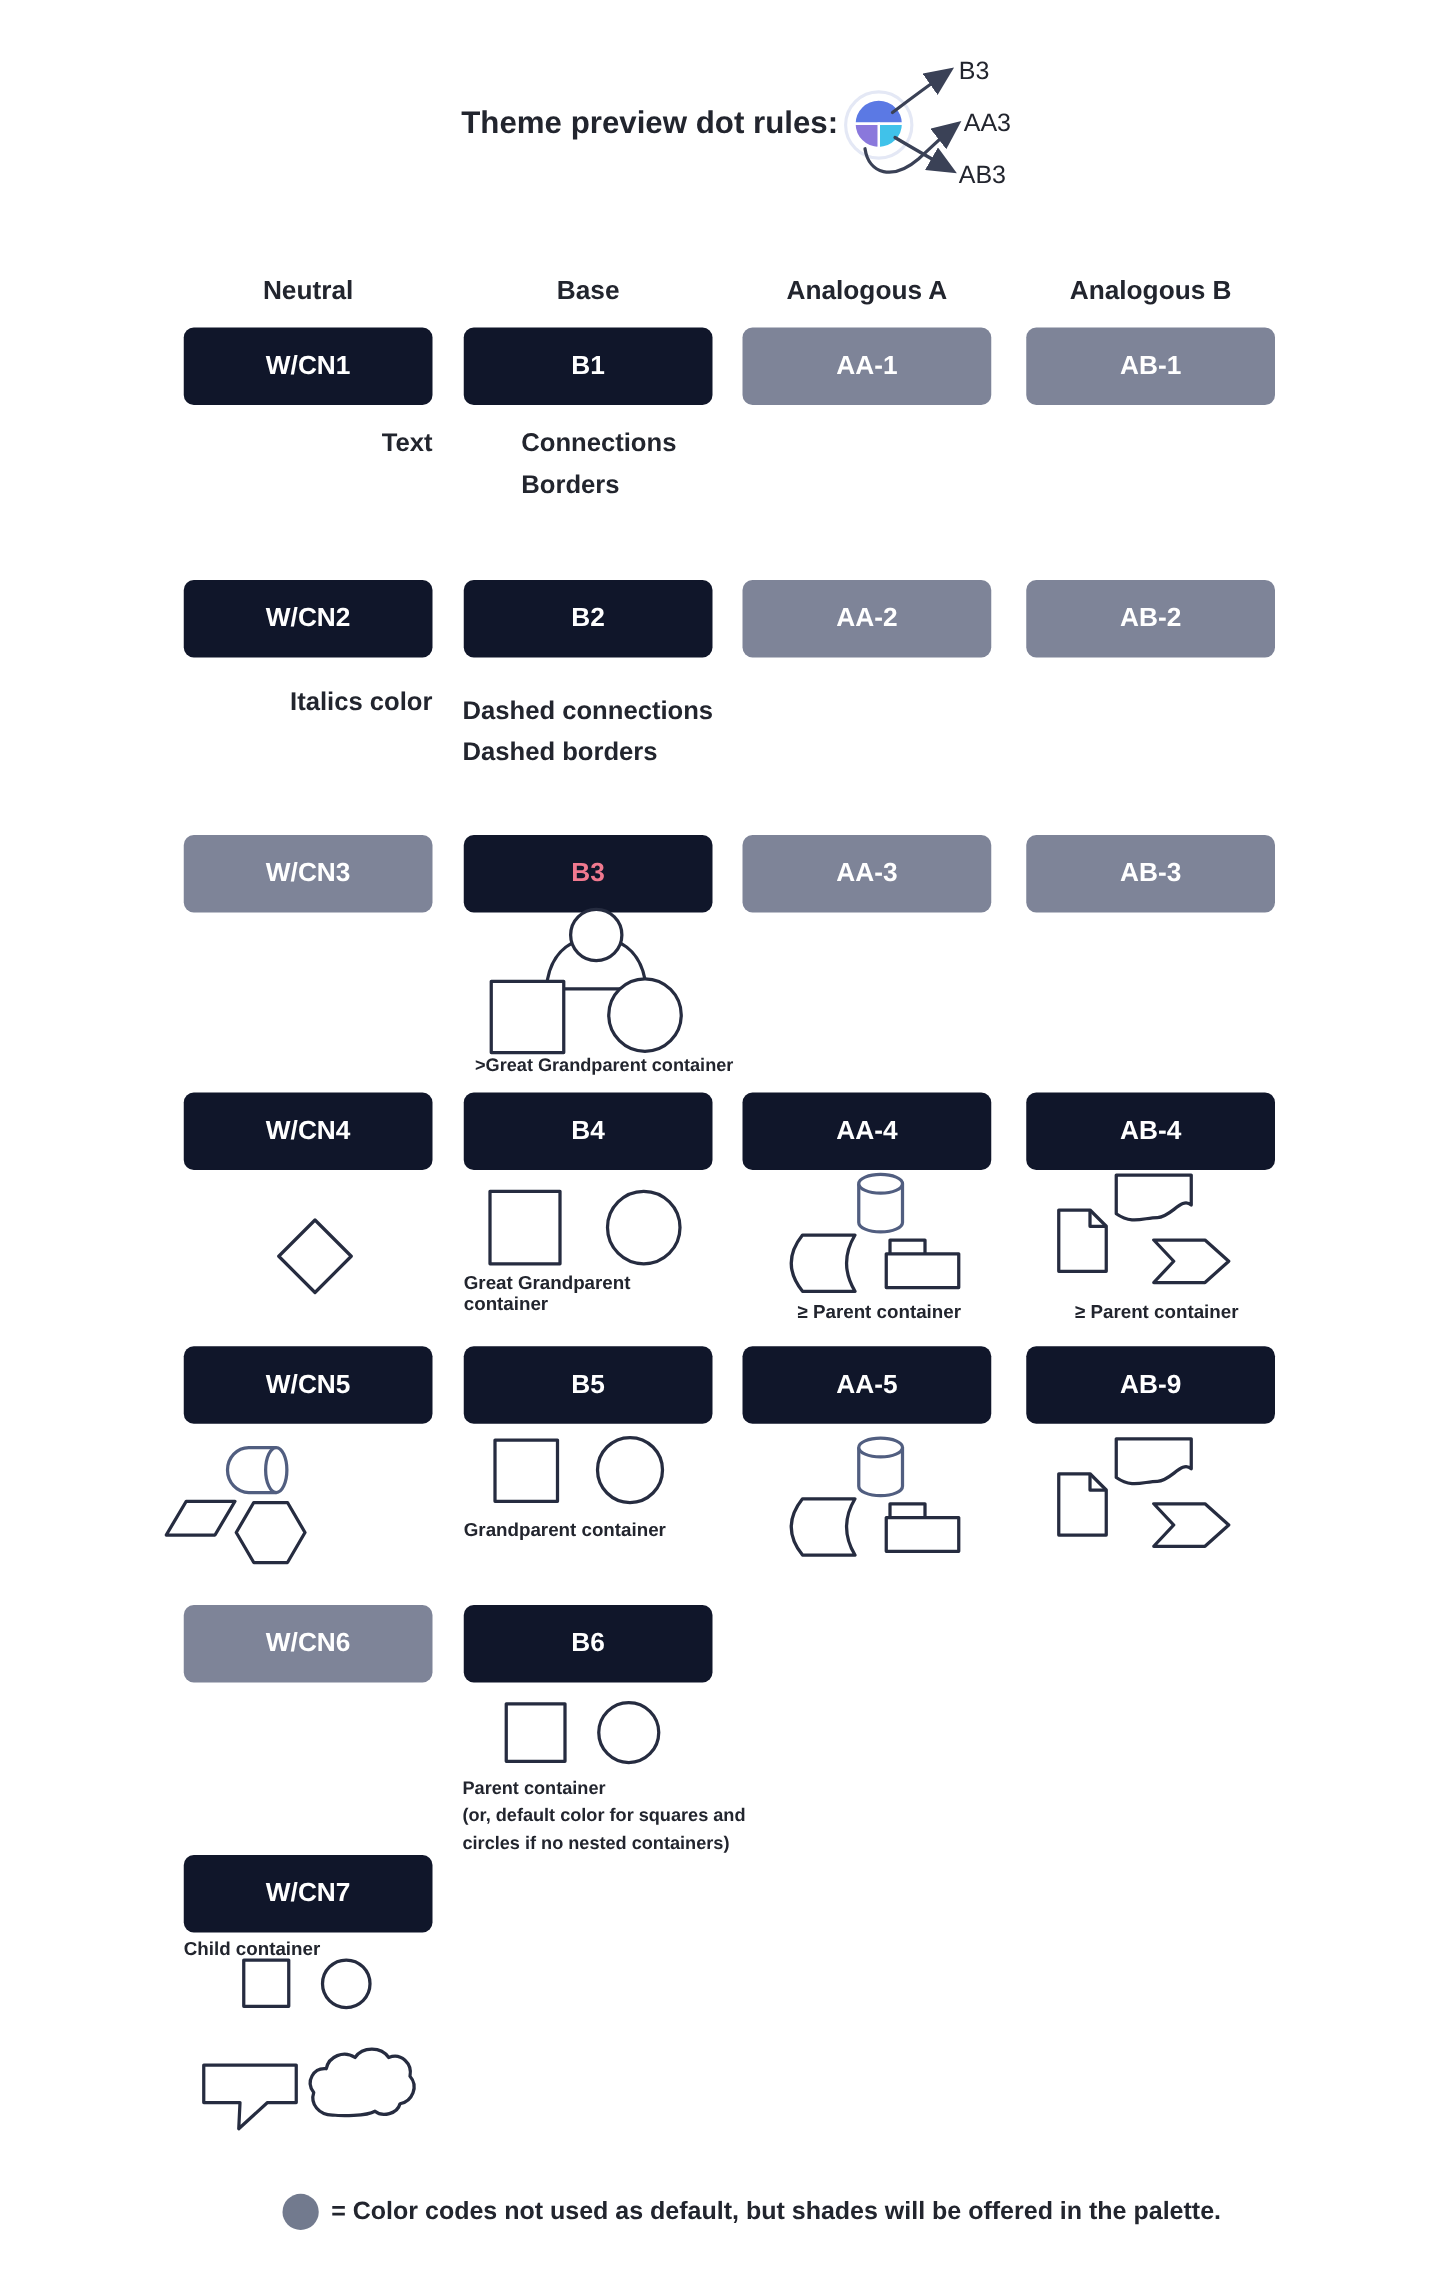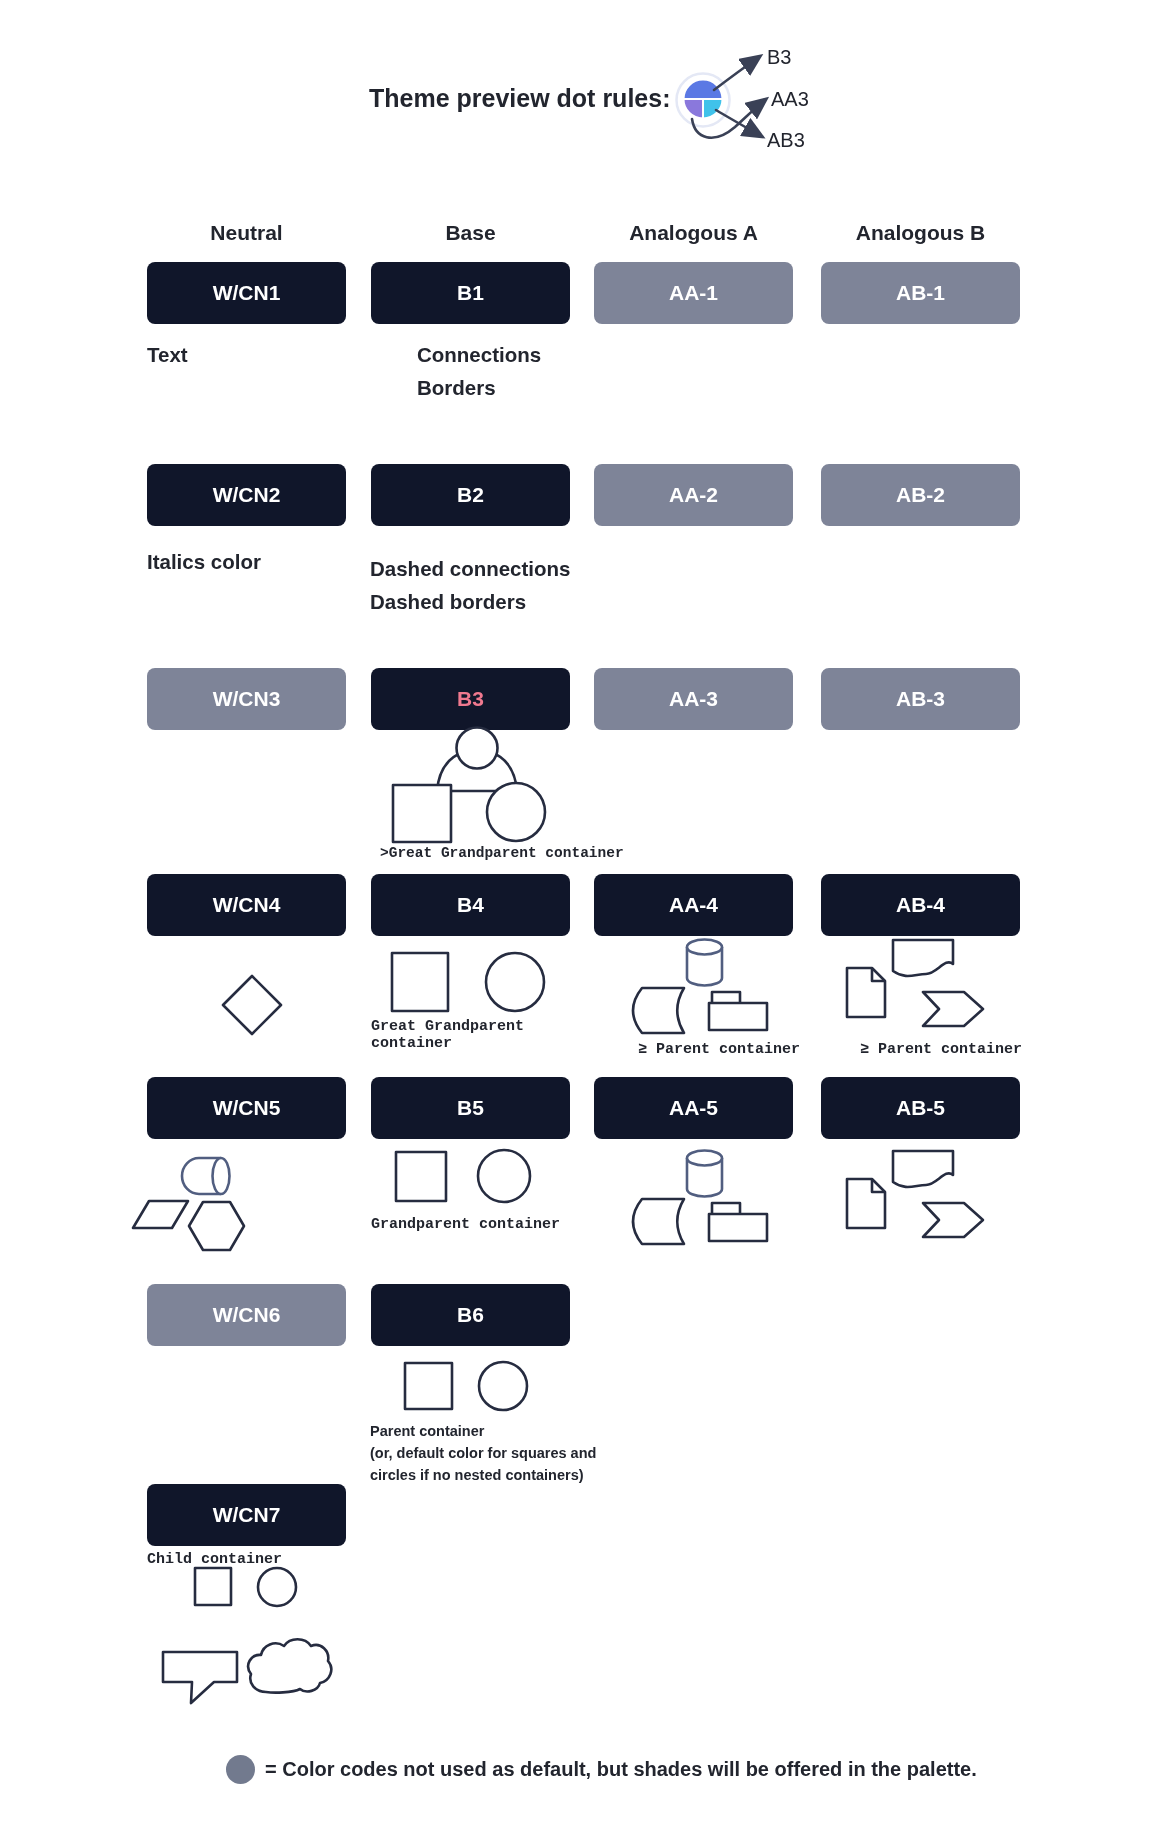"Text" .note.centered { text-align: left -> right }
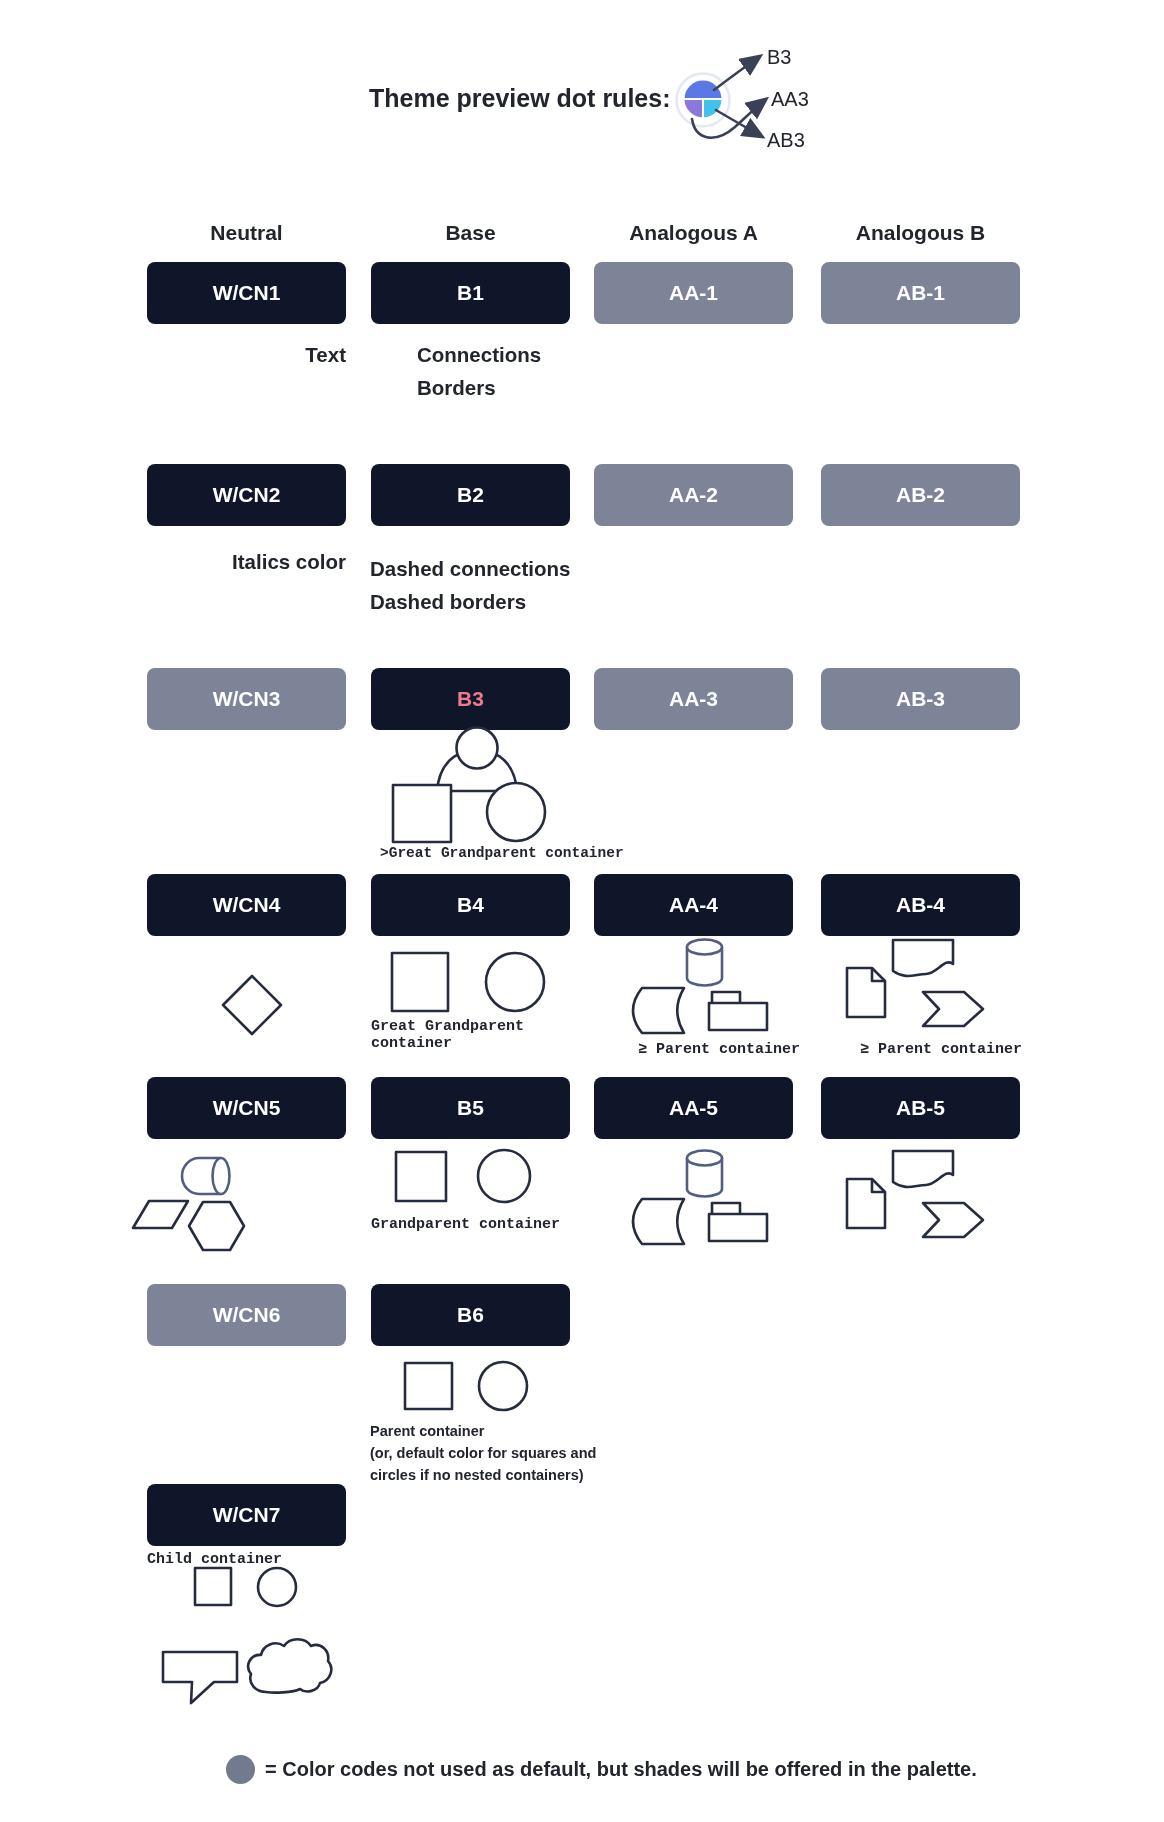">Great Grandparent container" .cap { font-family: Liberation Mono, monospace -> none }
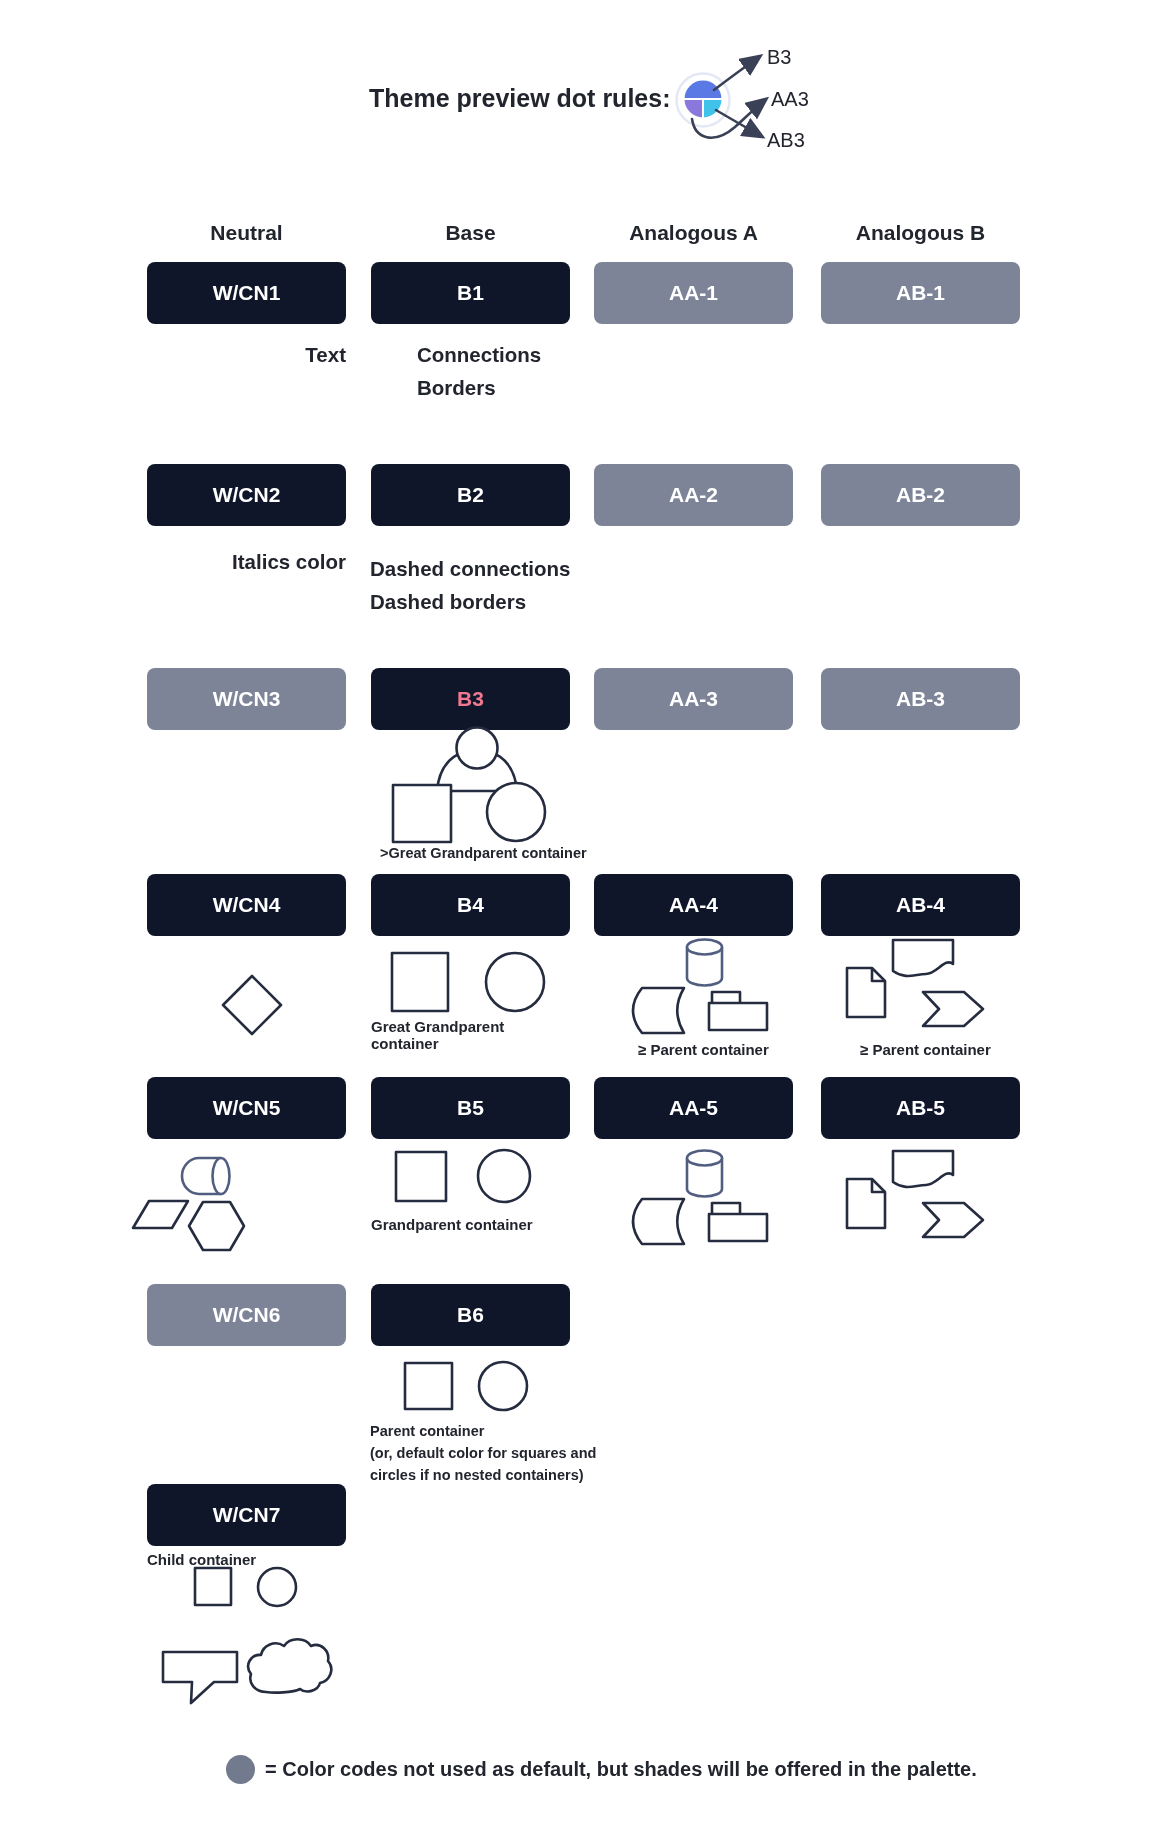"AB-5" div.btn { text: AB-5 -> AB-9 }
